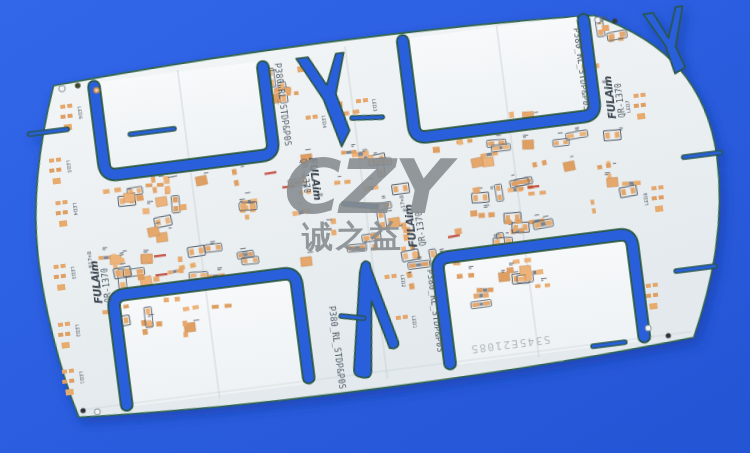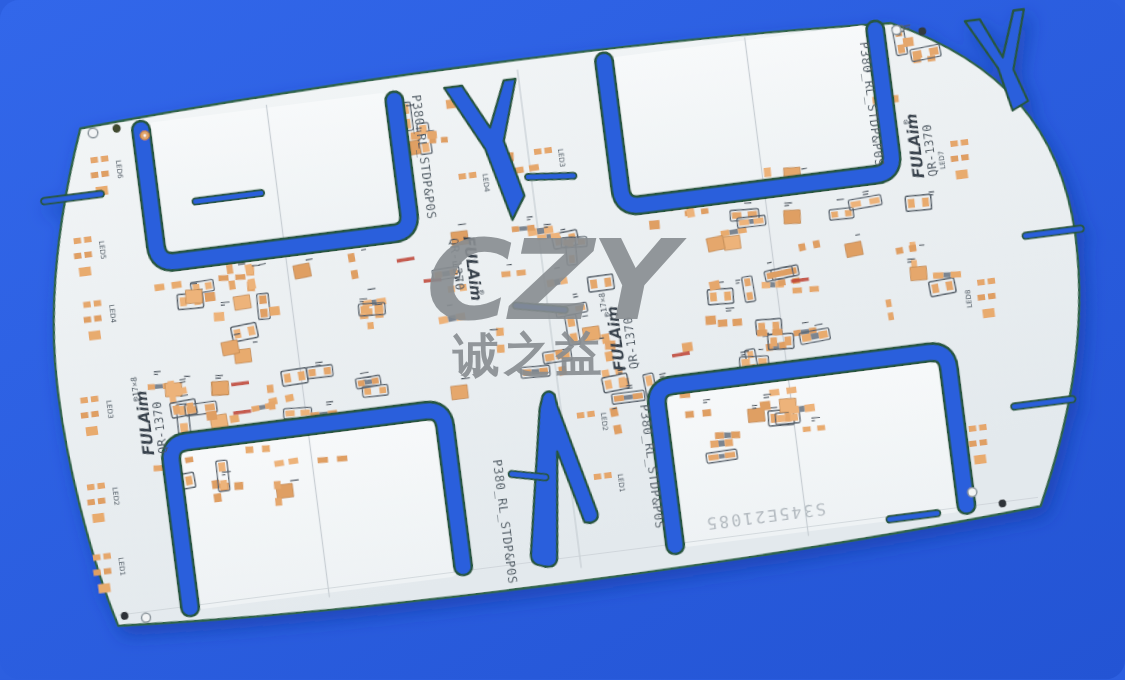"CZY" .stage { border-radius: 13px -> none }
